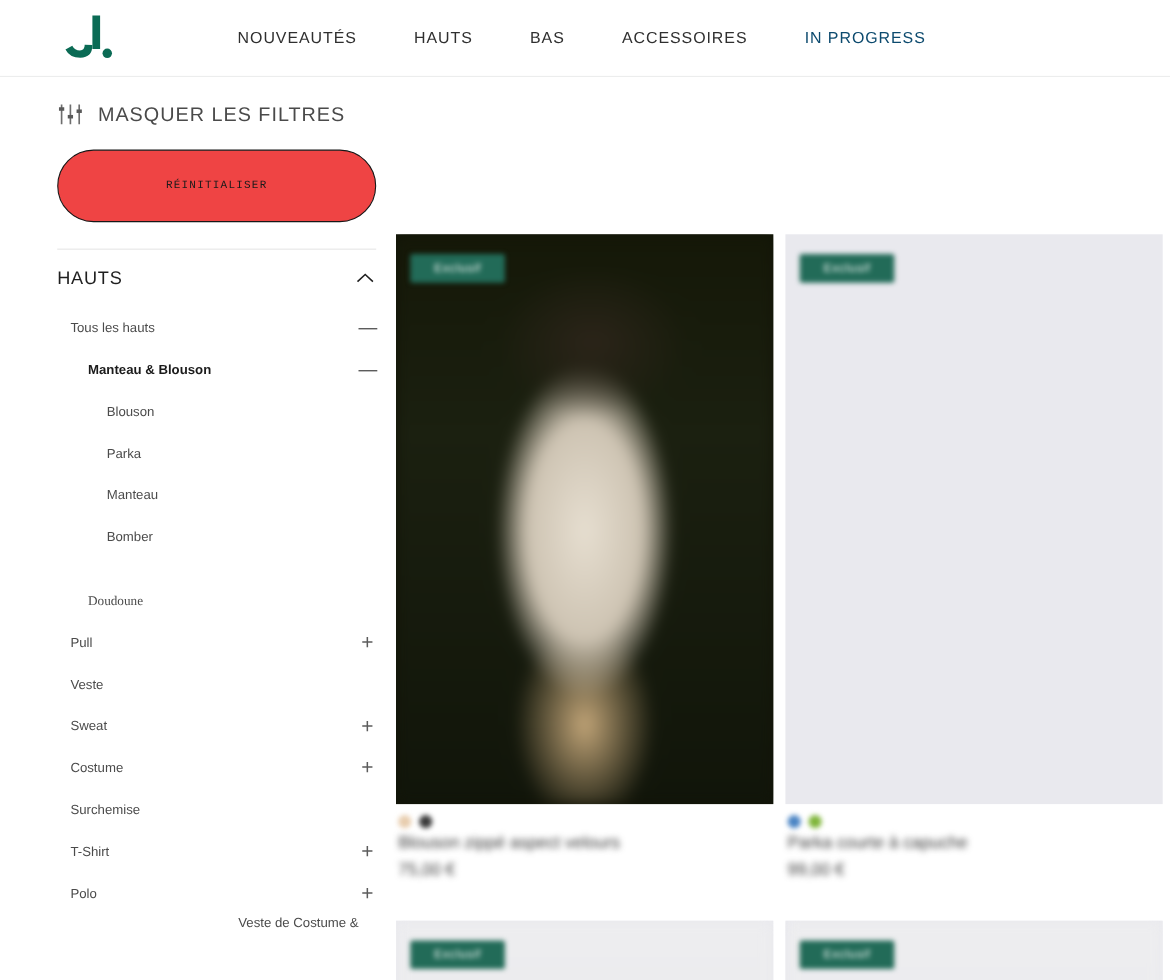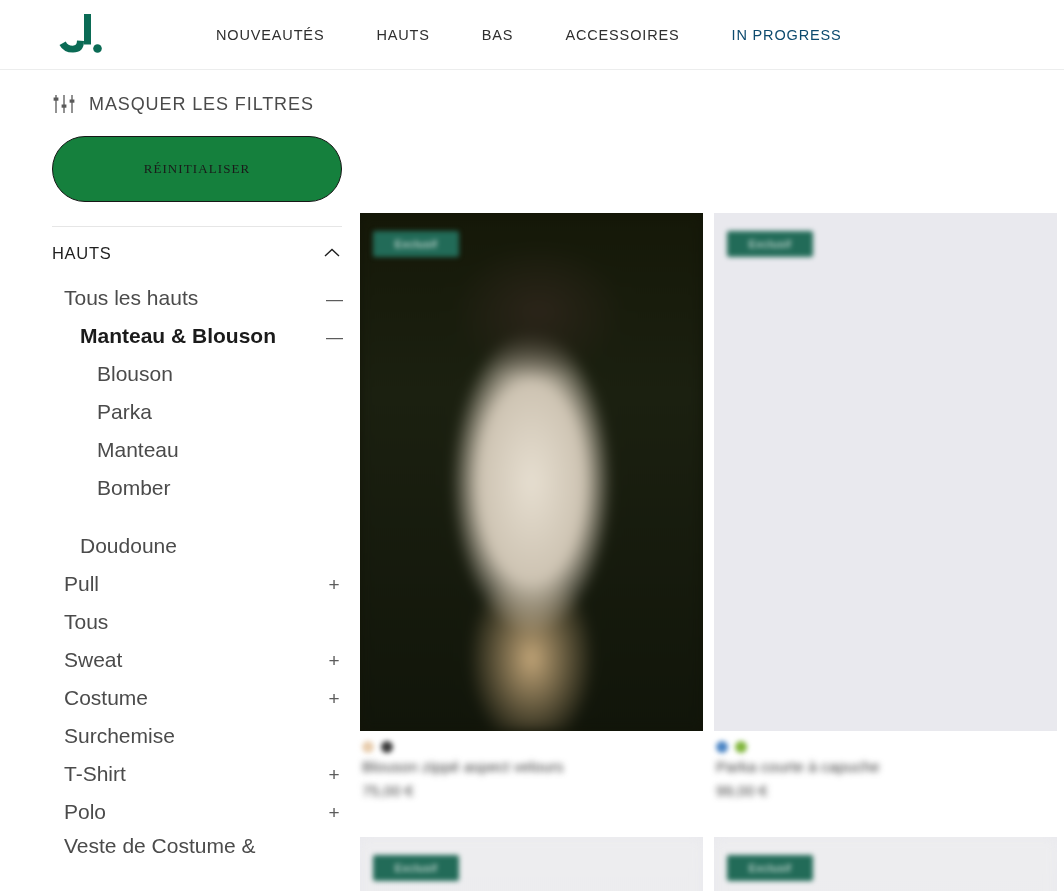"RÉINITIALISER" .reset-button { background: #15803d -> #ef4444; font-family: Liberation Serif, serif -> Liberation Mono, monospace; font-size: 13px -> 10px }
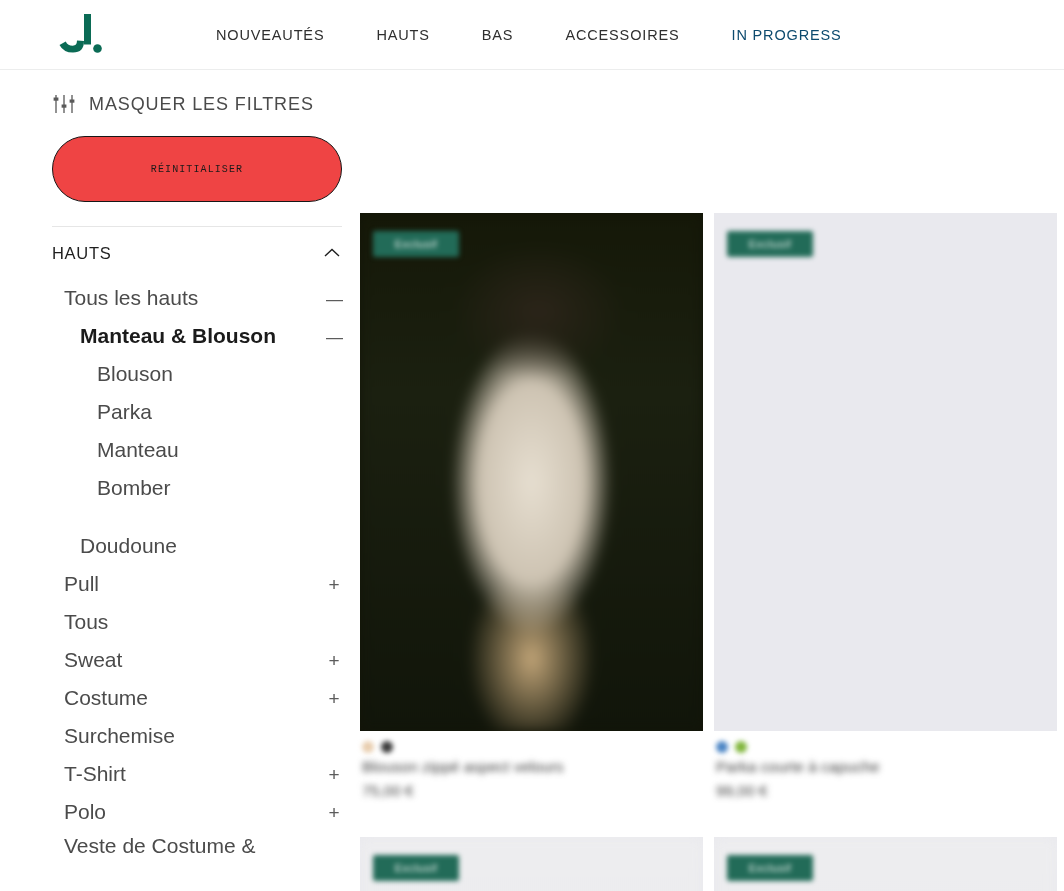"Tous les hauts" .filter-item .fi-label { font-size: 21px -> 12px }
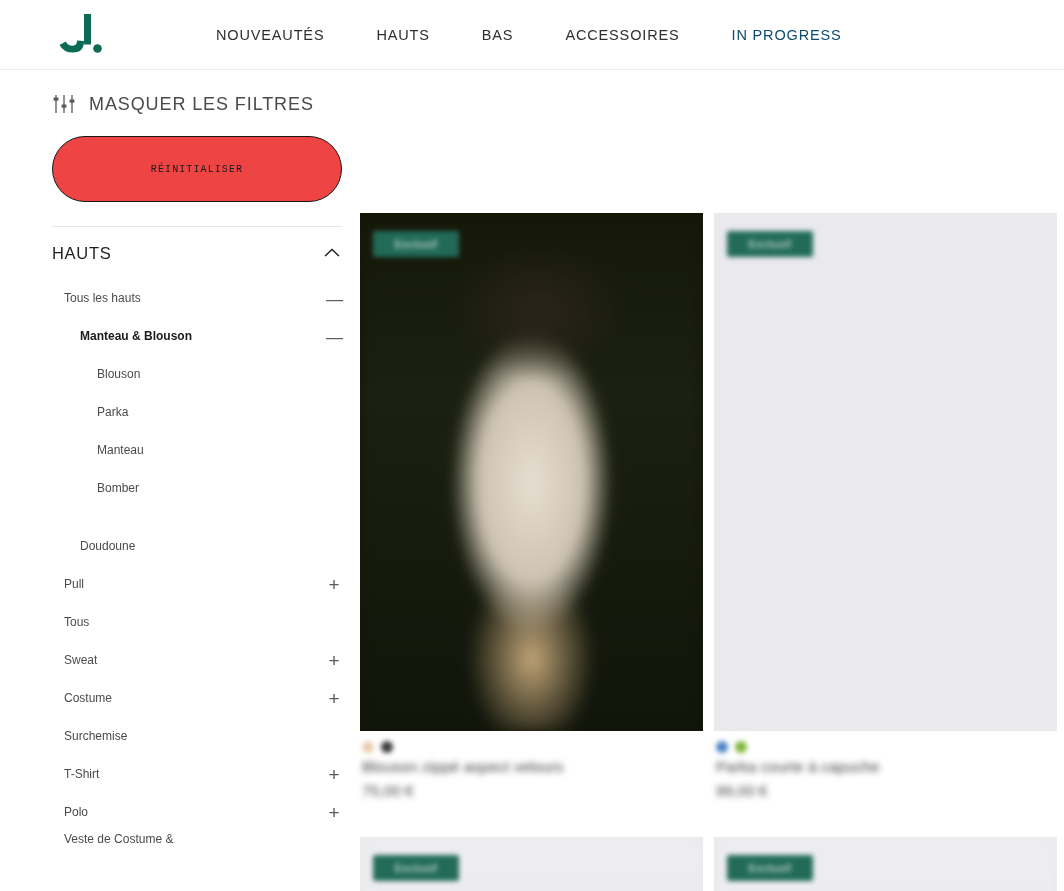"Doudoune" .filter-item.spaced { font-family: none -> Liberation Serif, serif }
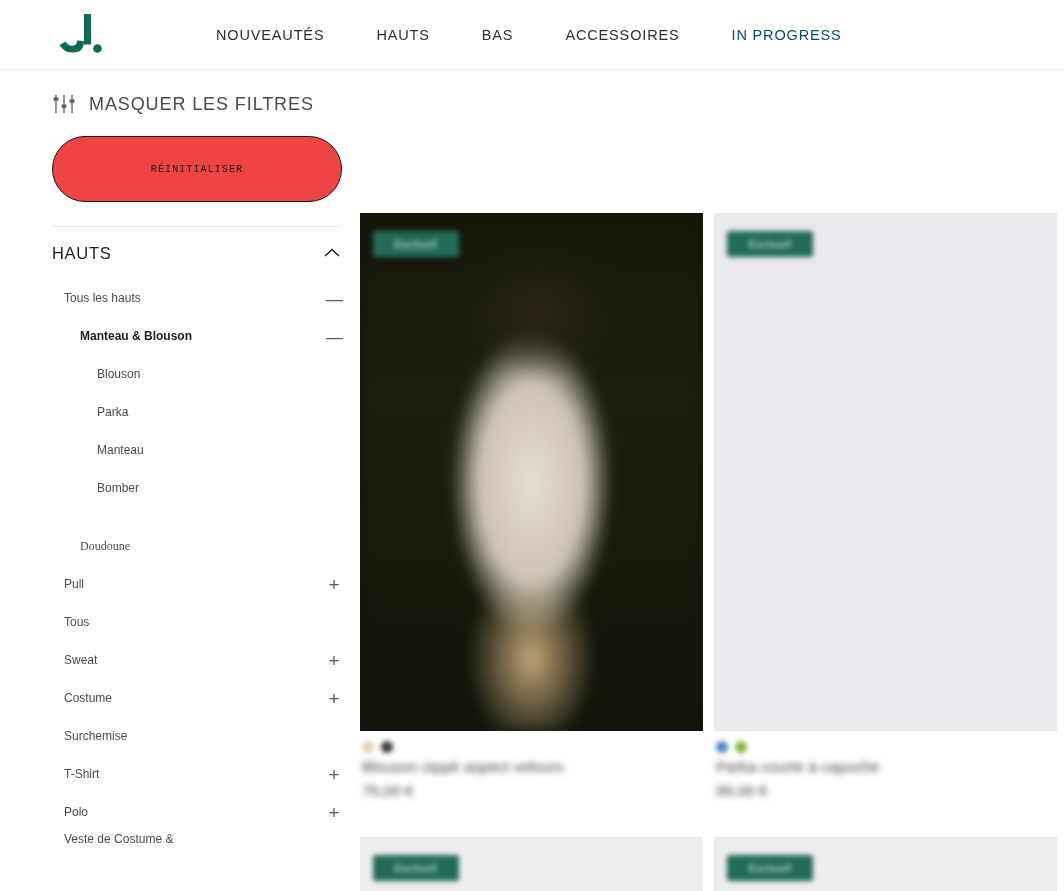"Tous" span.fi-label { text: Tous -> Veste }
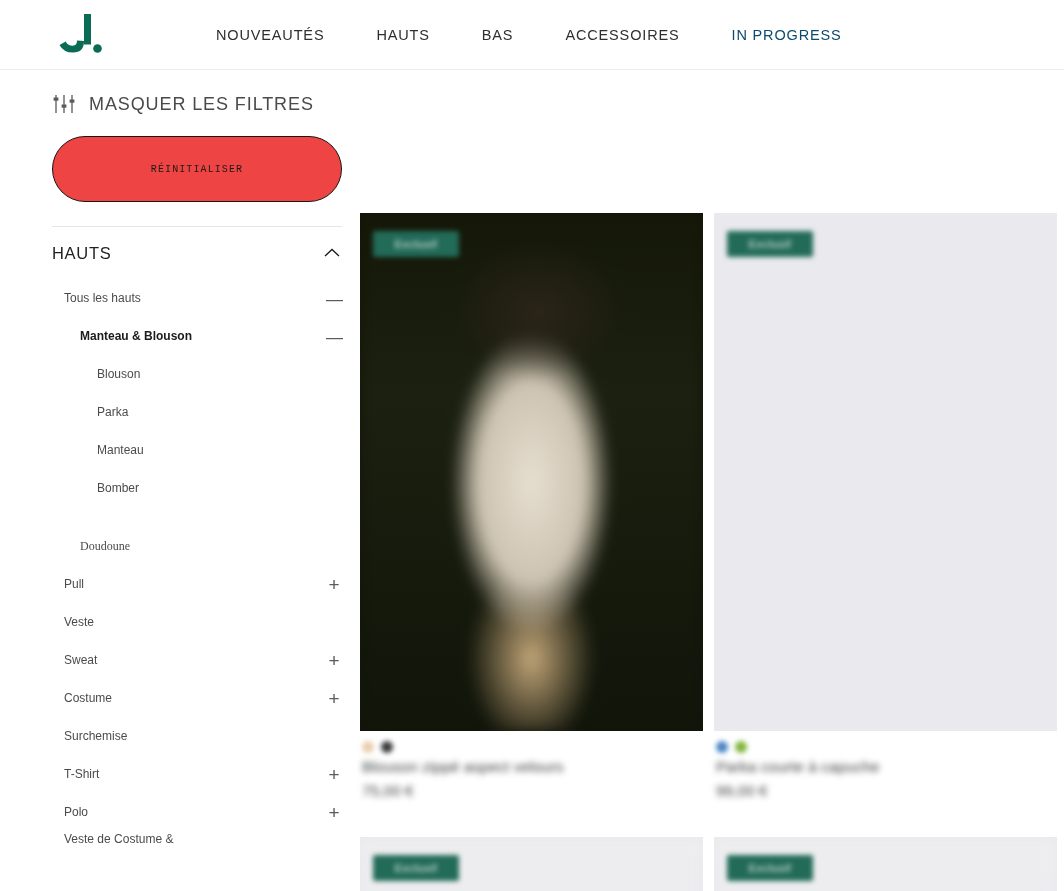"Veste de Costume &" .filter-item.two-line { justify-content: none -> flex-end }
